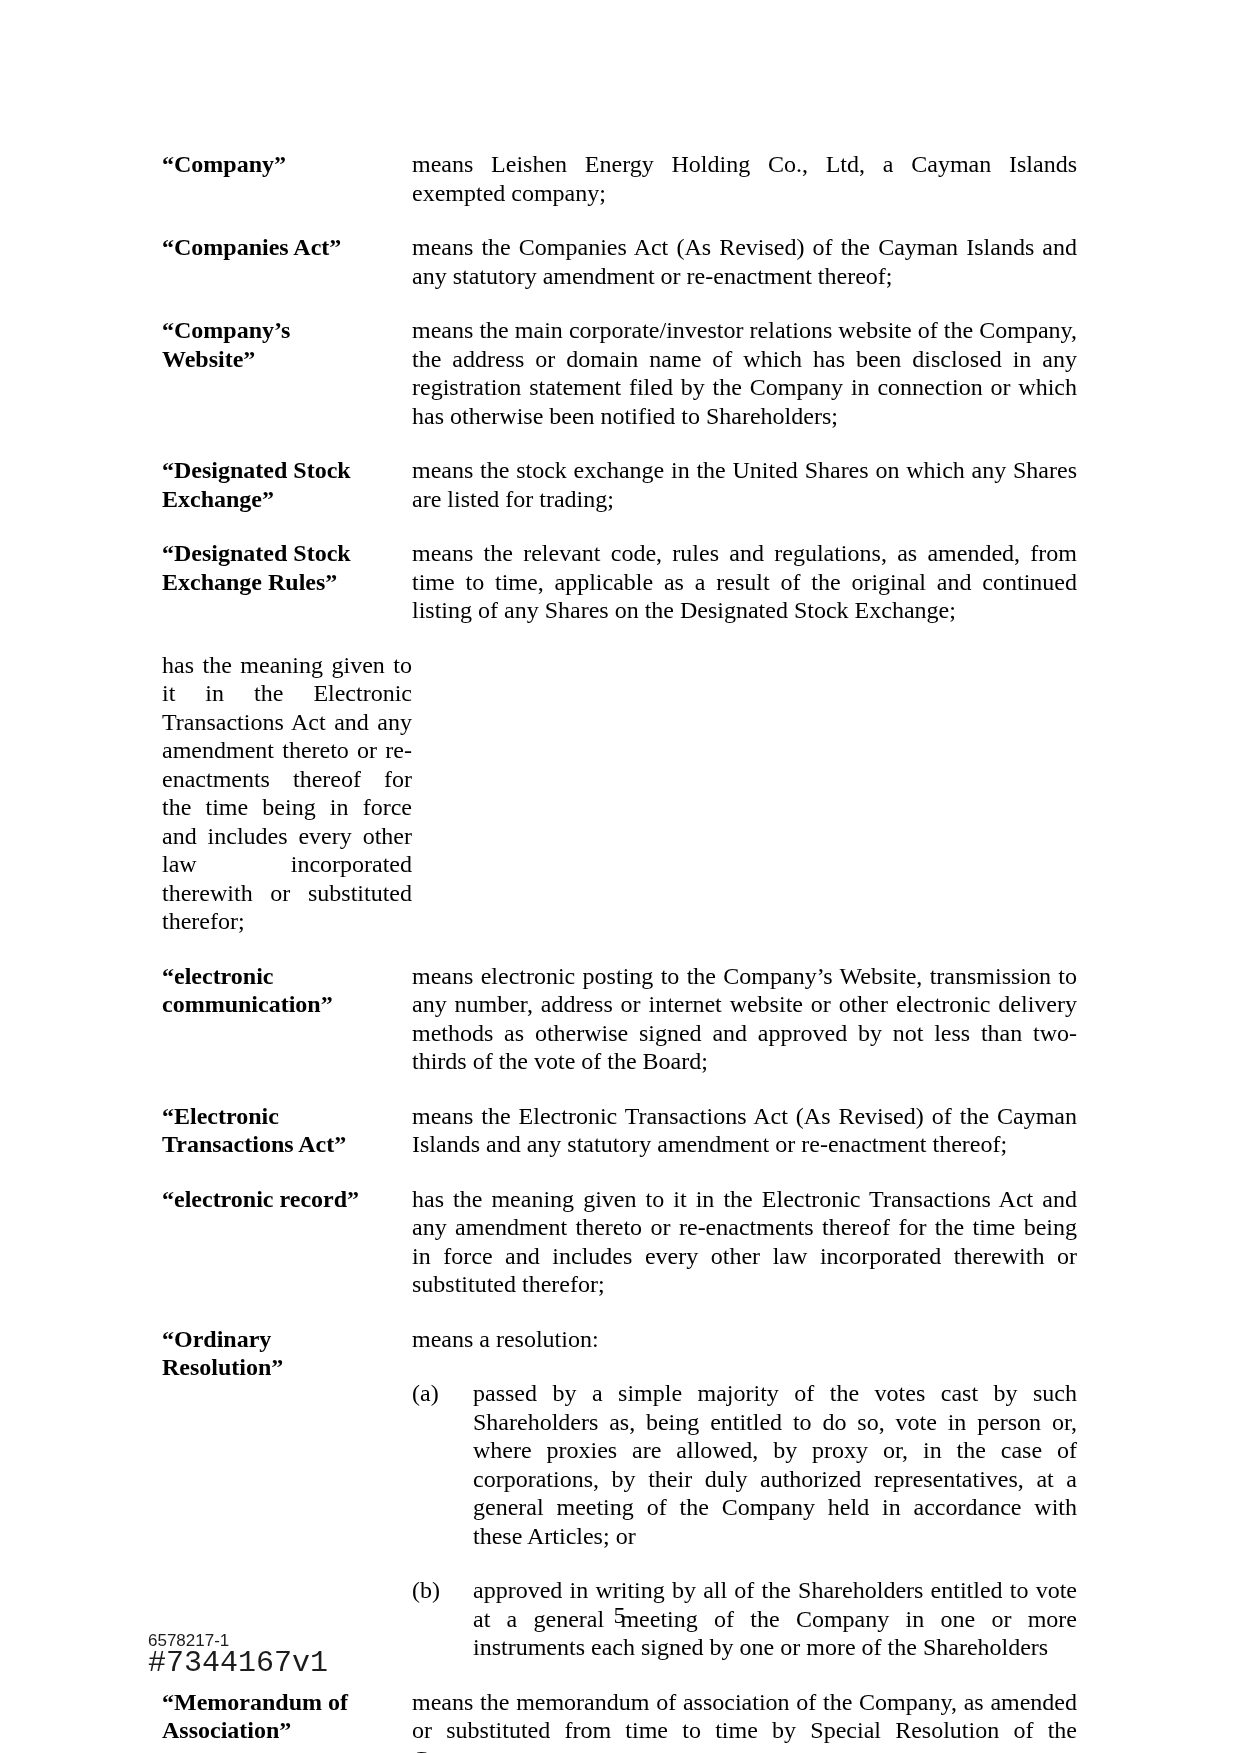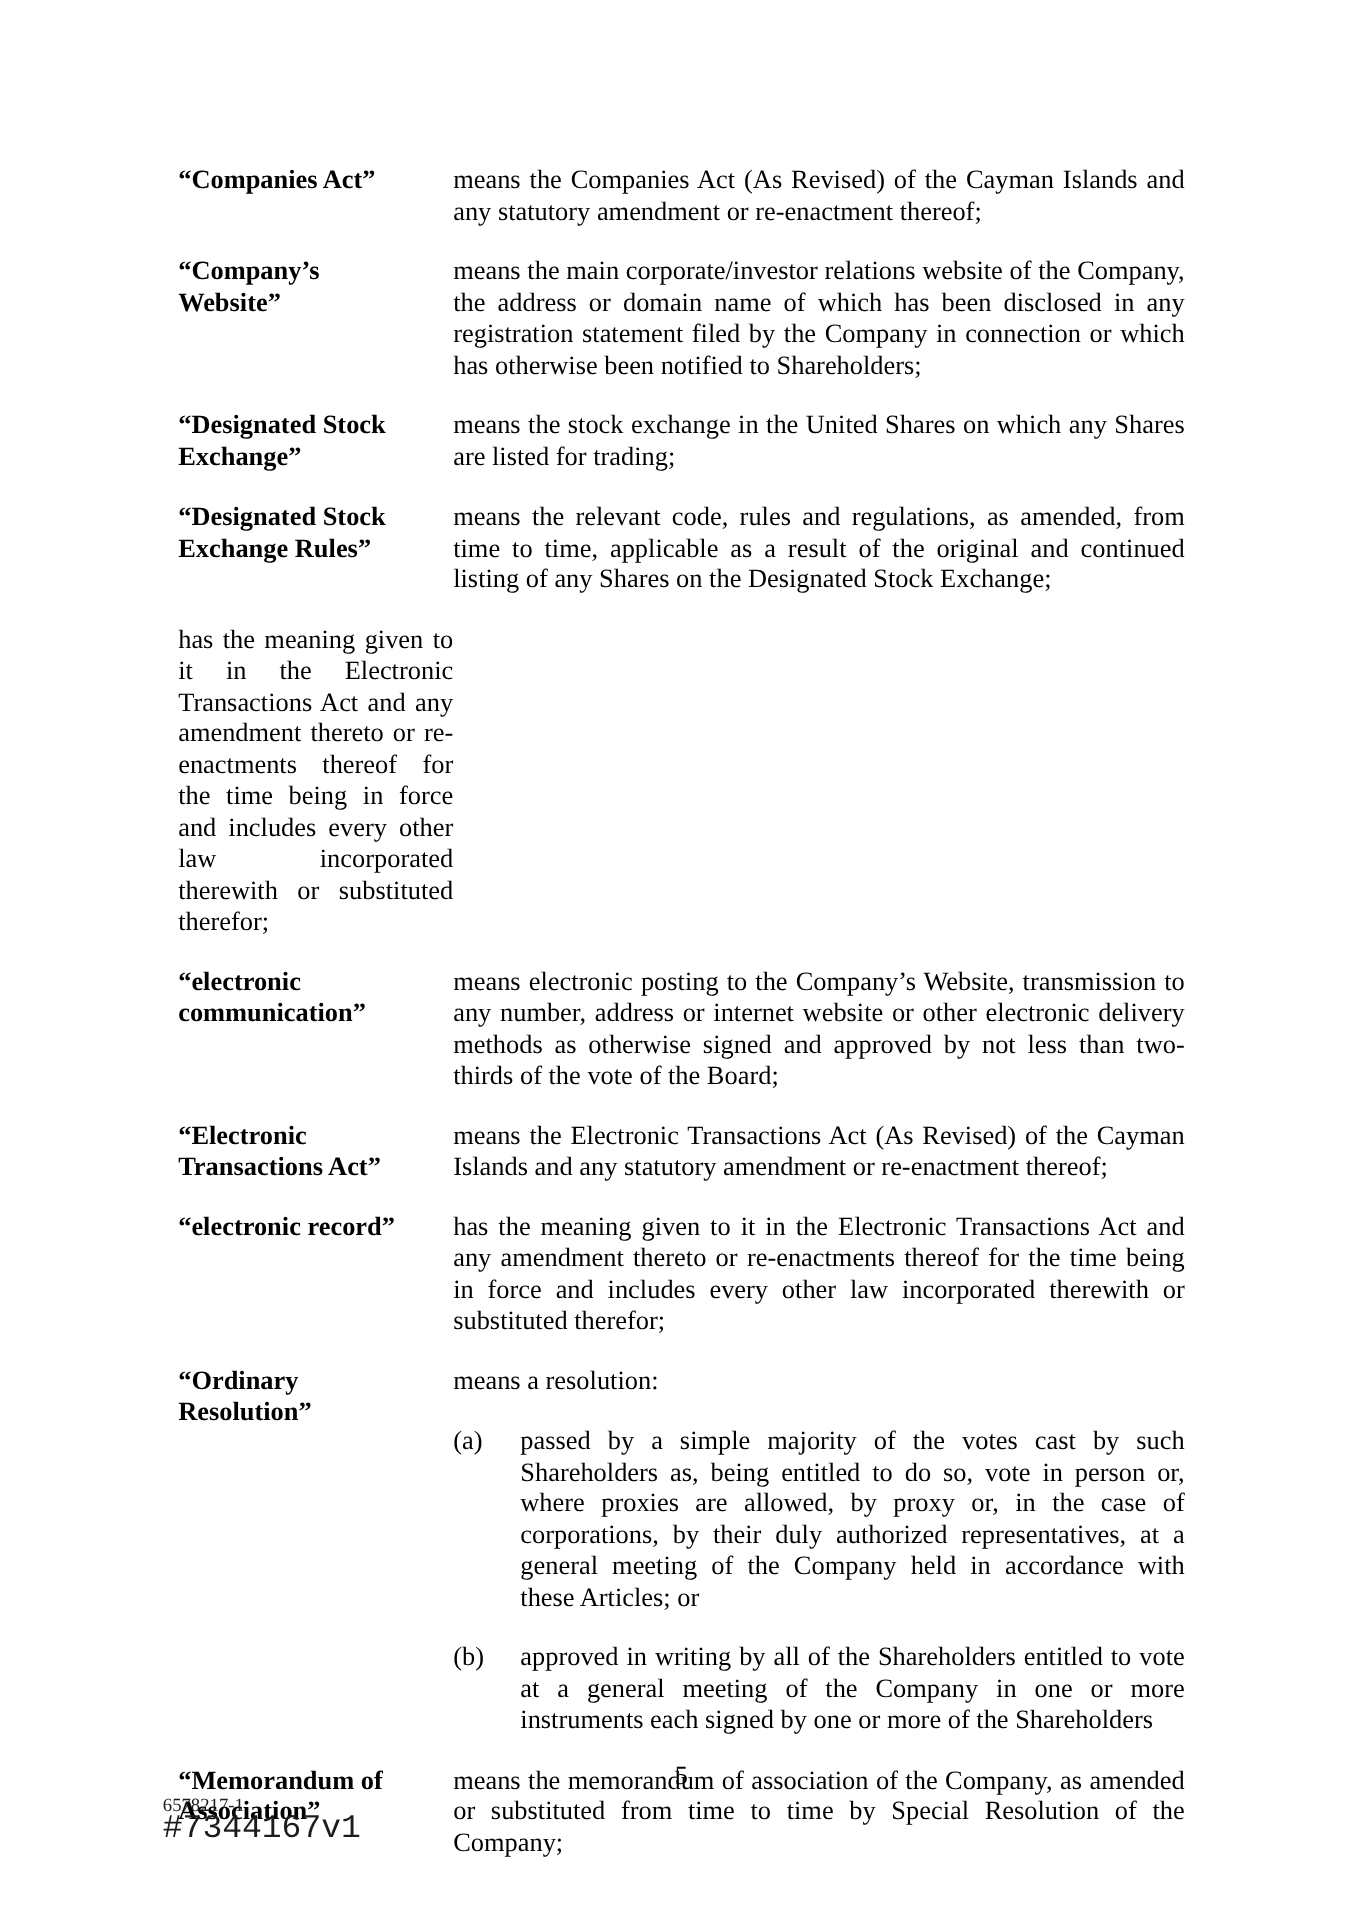"“Company”" div.entry { html: none -> <div> <div>“Company”</div> <div> <div>means Leishen Energy Holding Co., Ltd, a Cayman Islands exempted company;</div> </div> </div> }
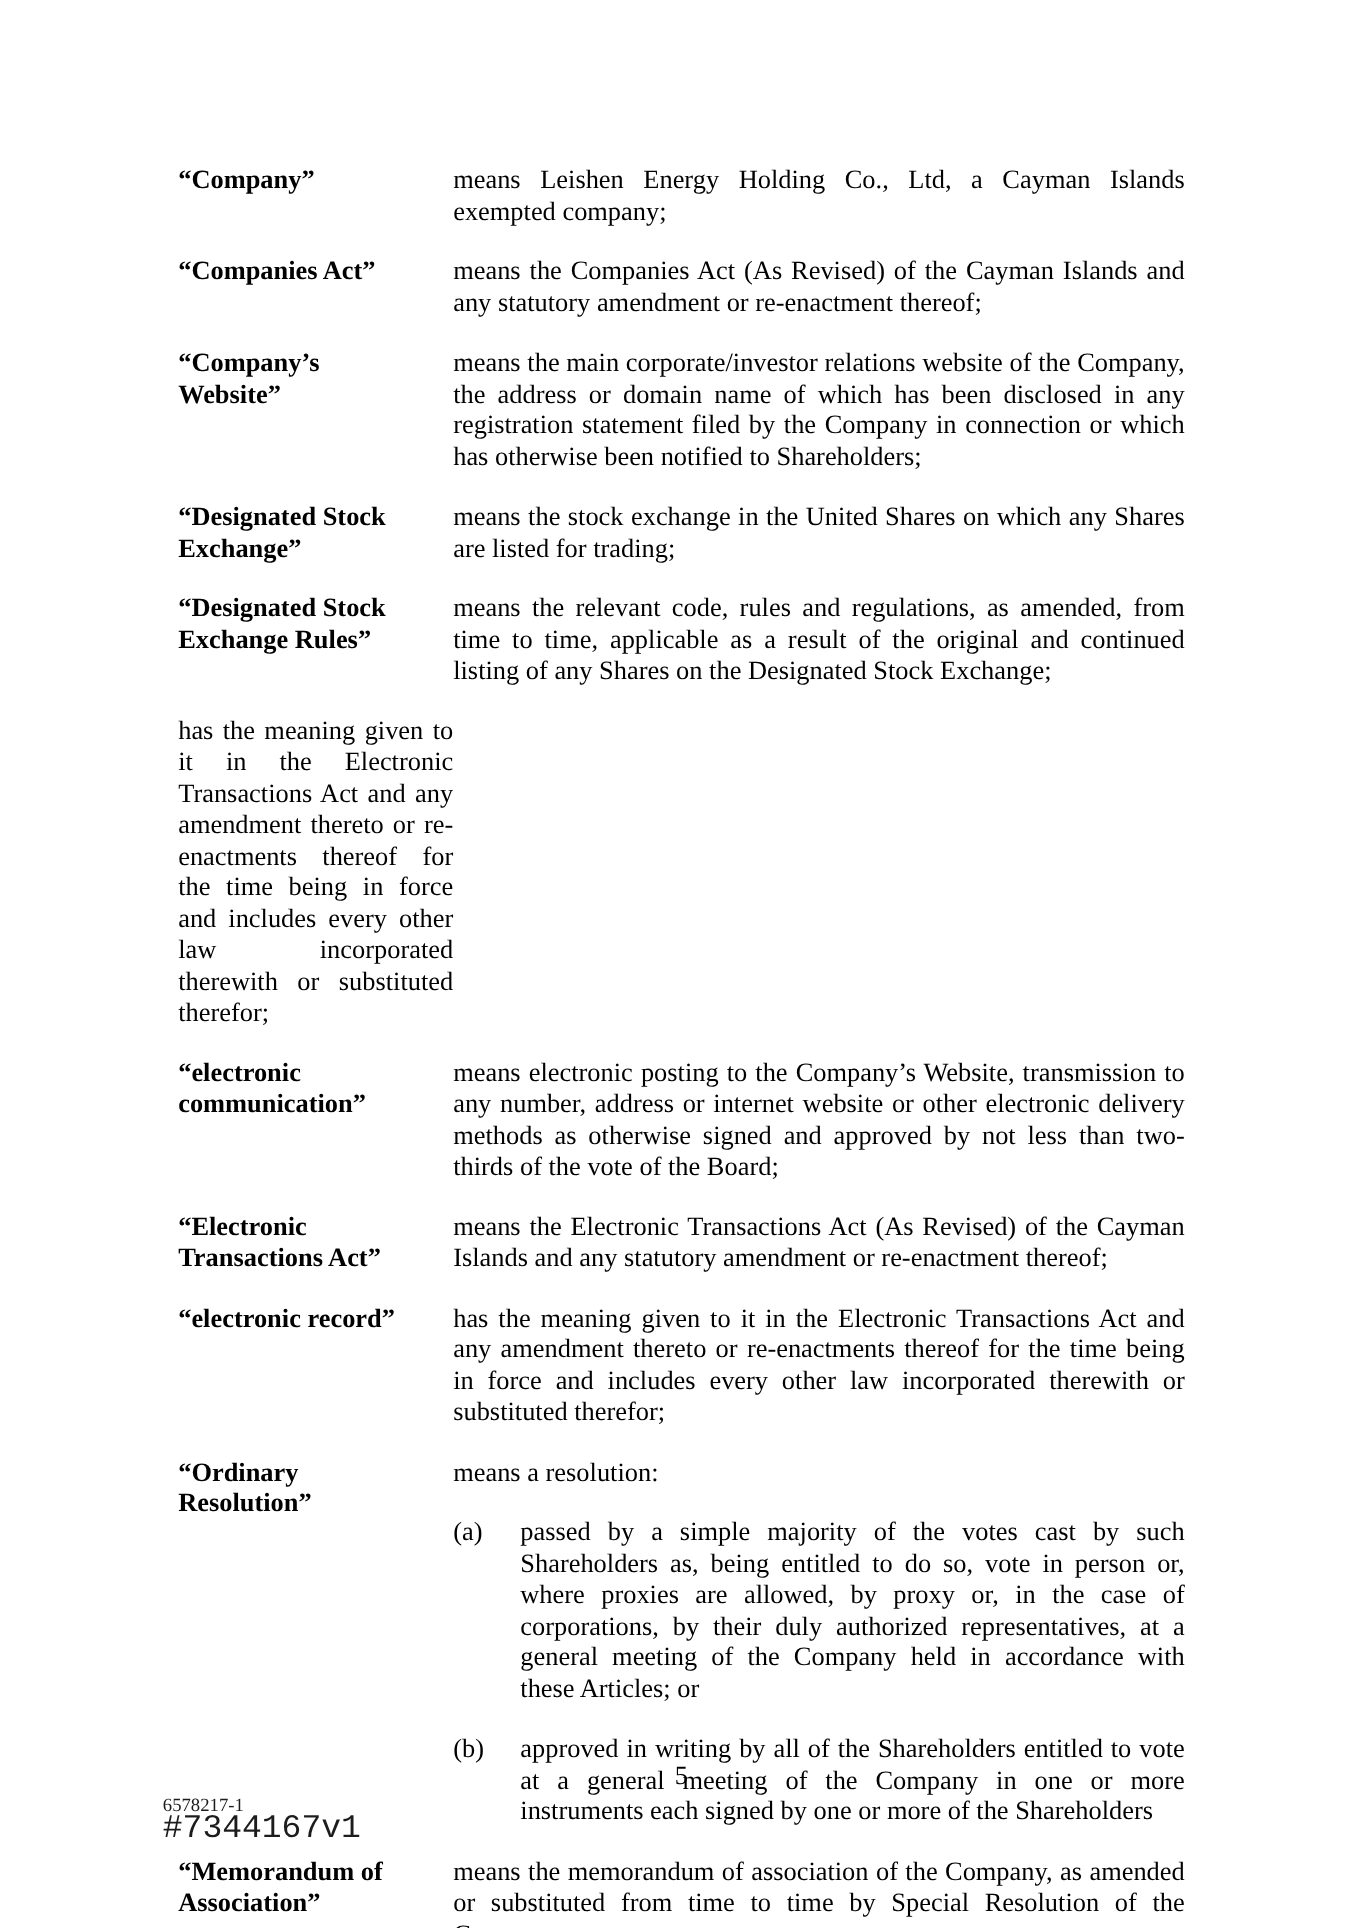"6578217-1" .doc-id-1 { font-family: Liberation Serif, serif -> none }
